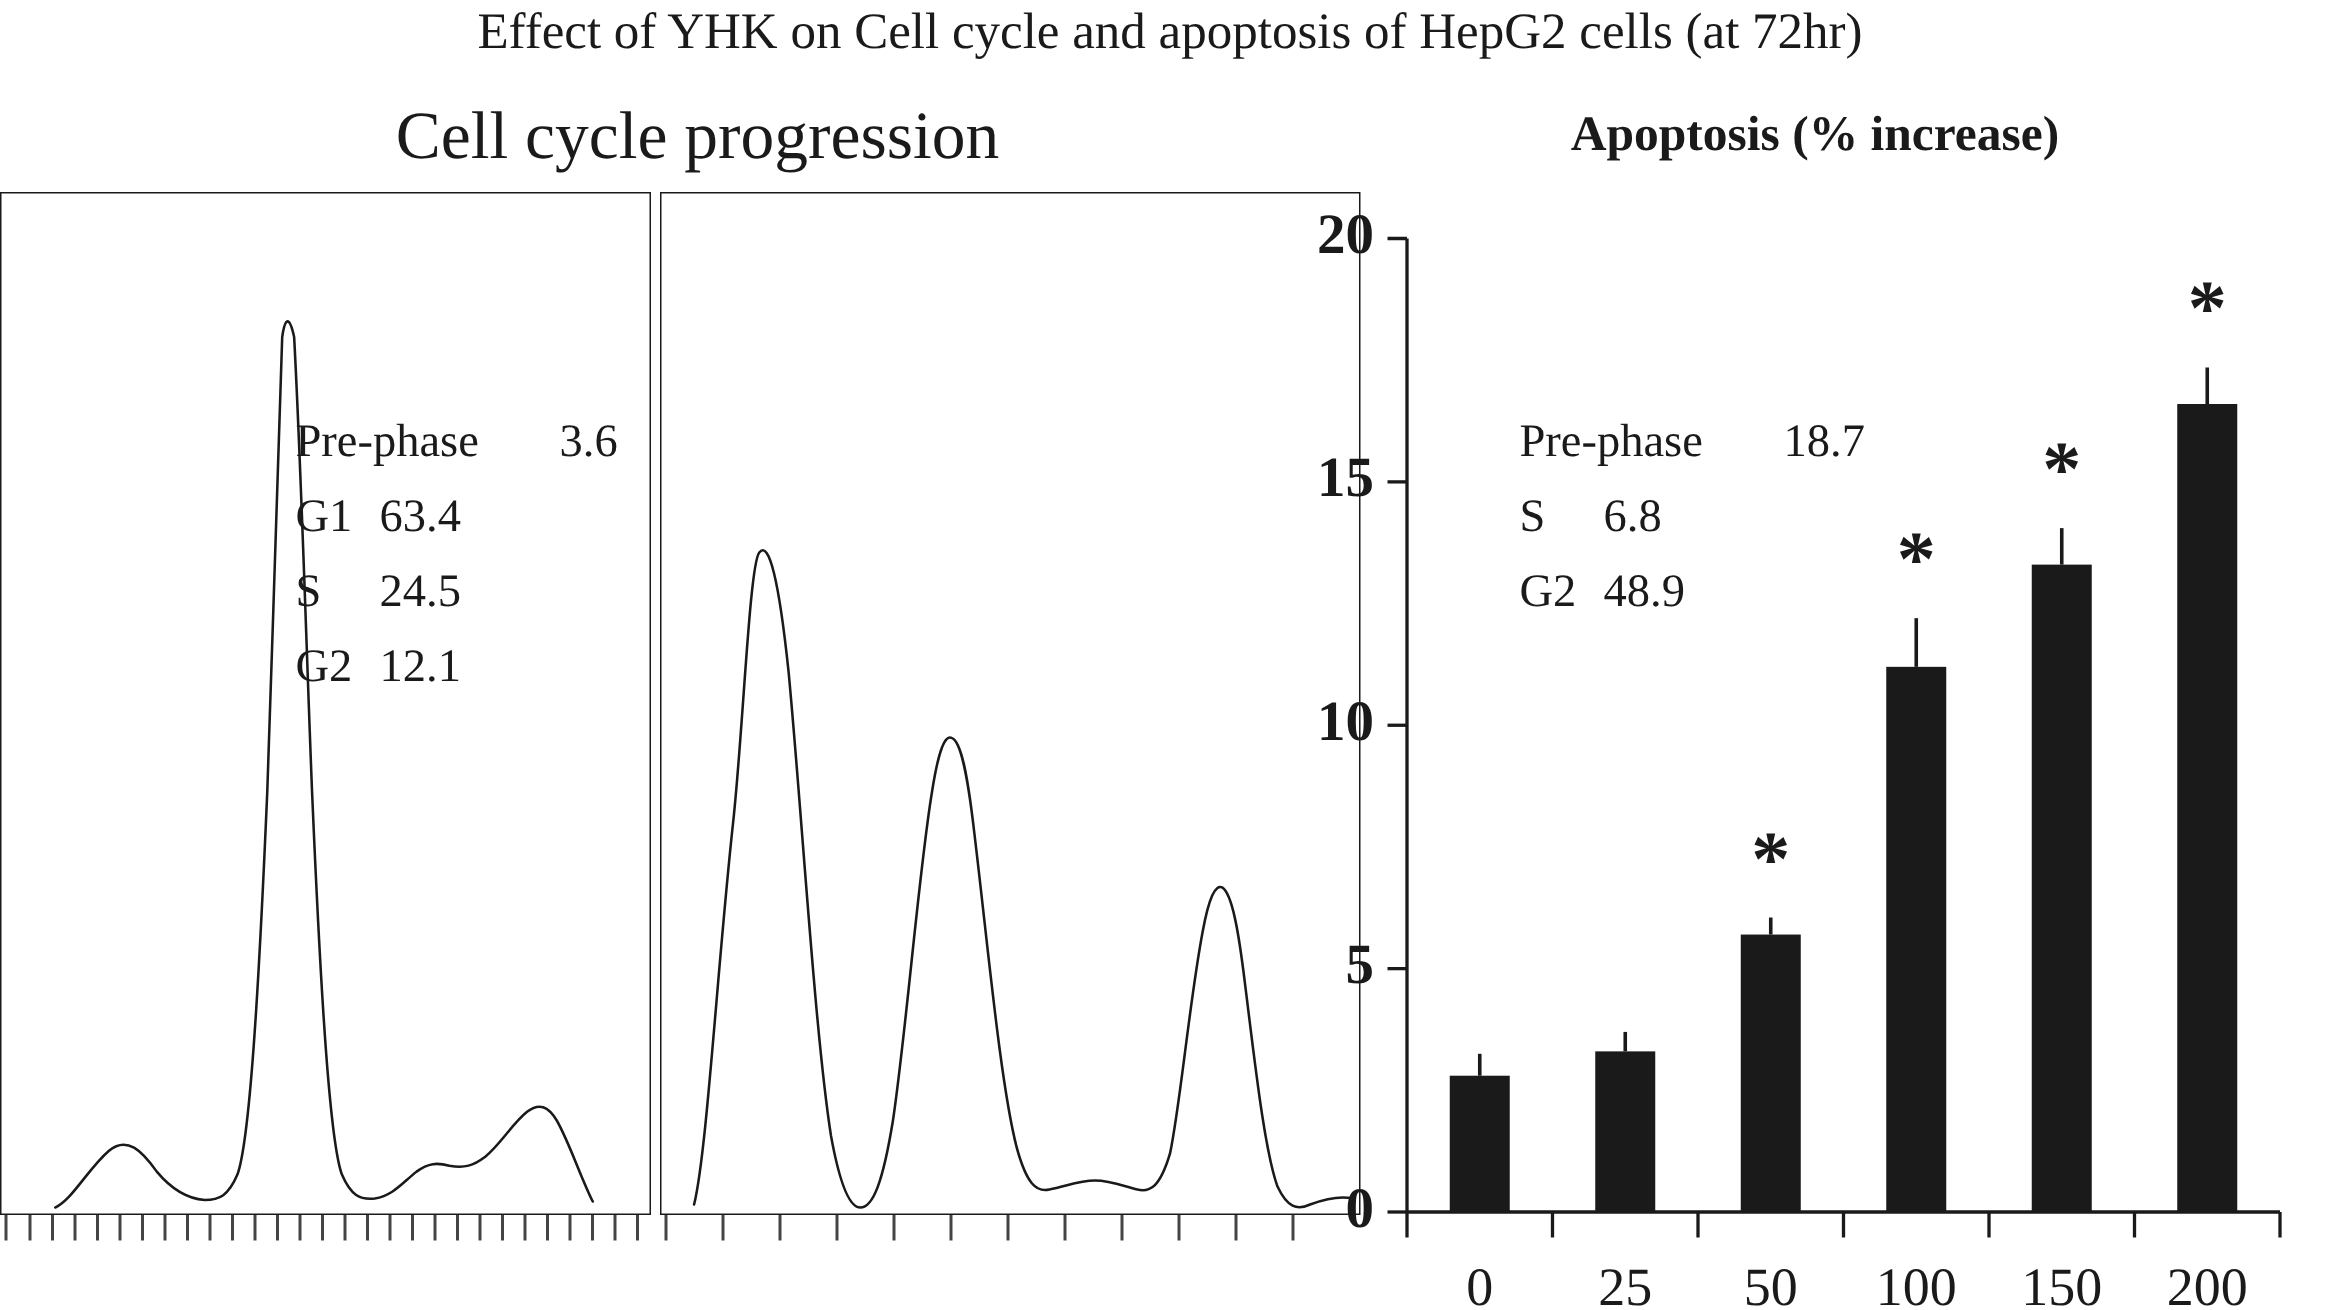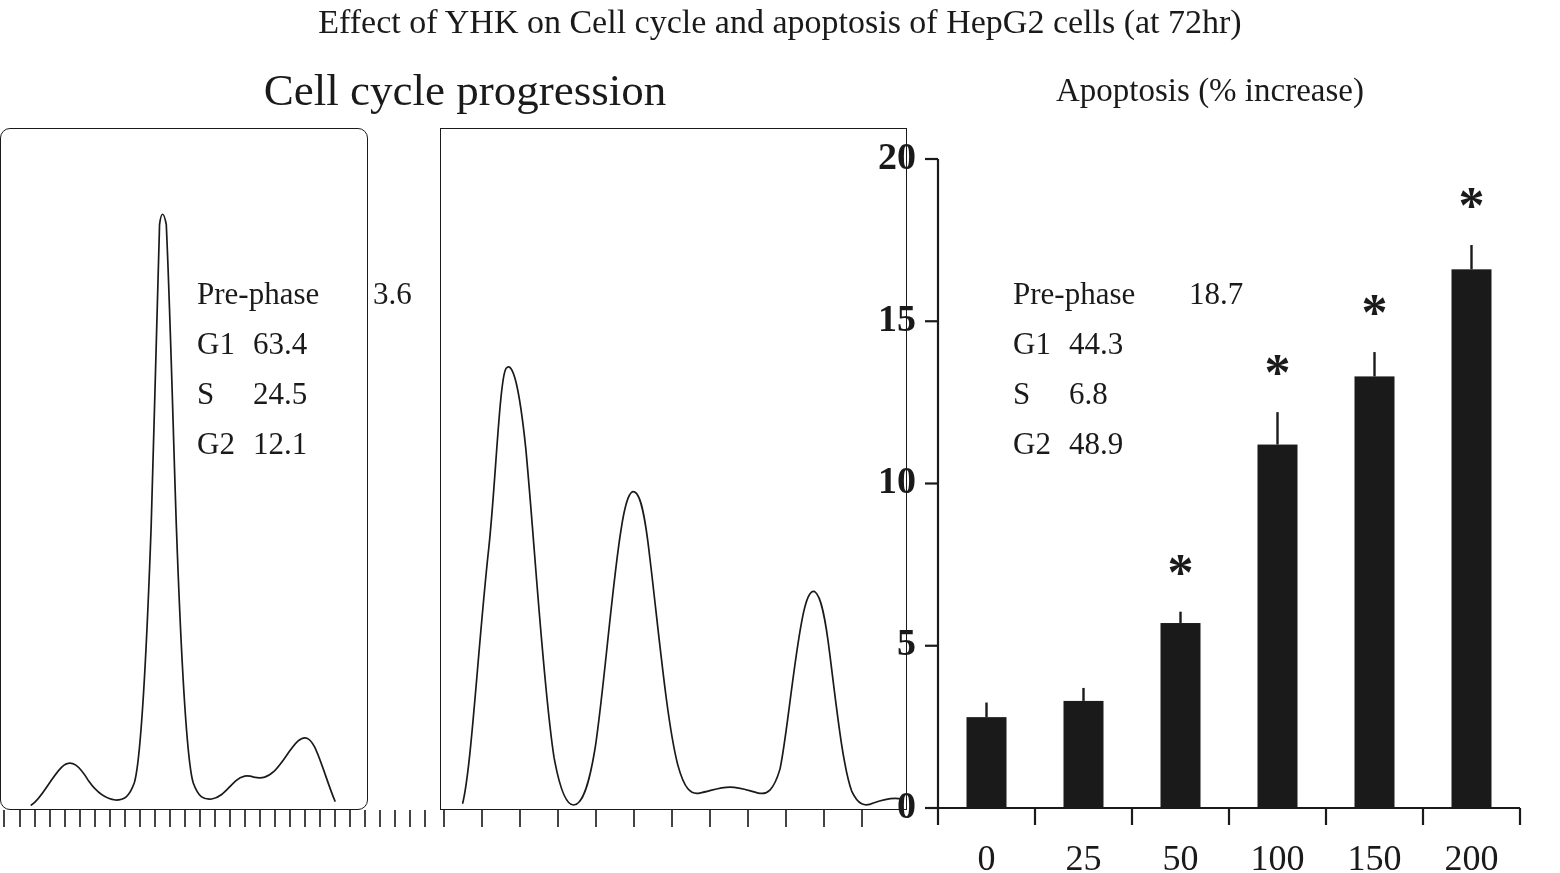"Apoptosis (% increase)" .sub-title-right { font-weight: none -> bold }
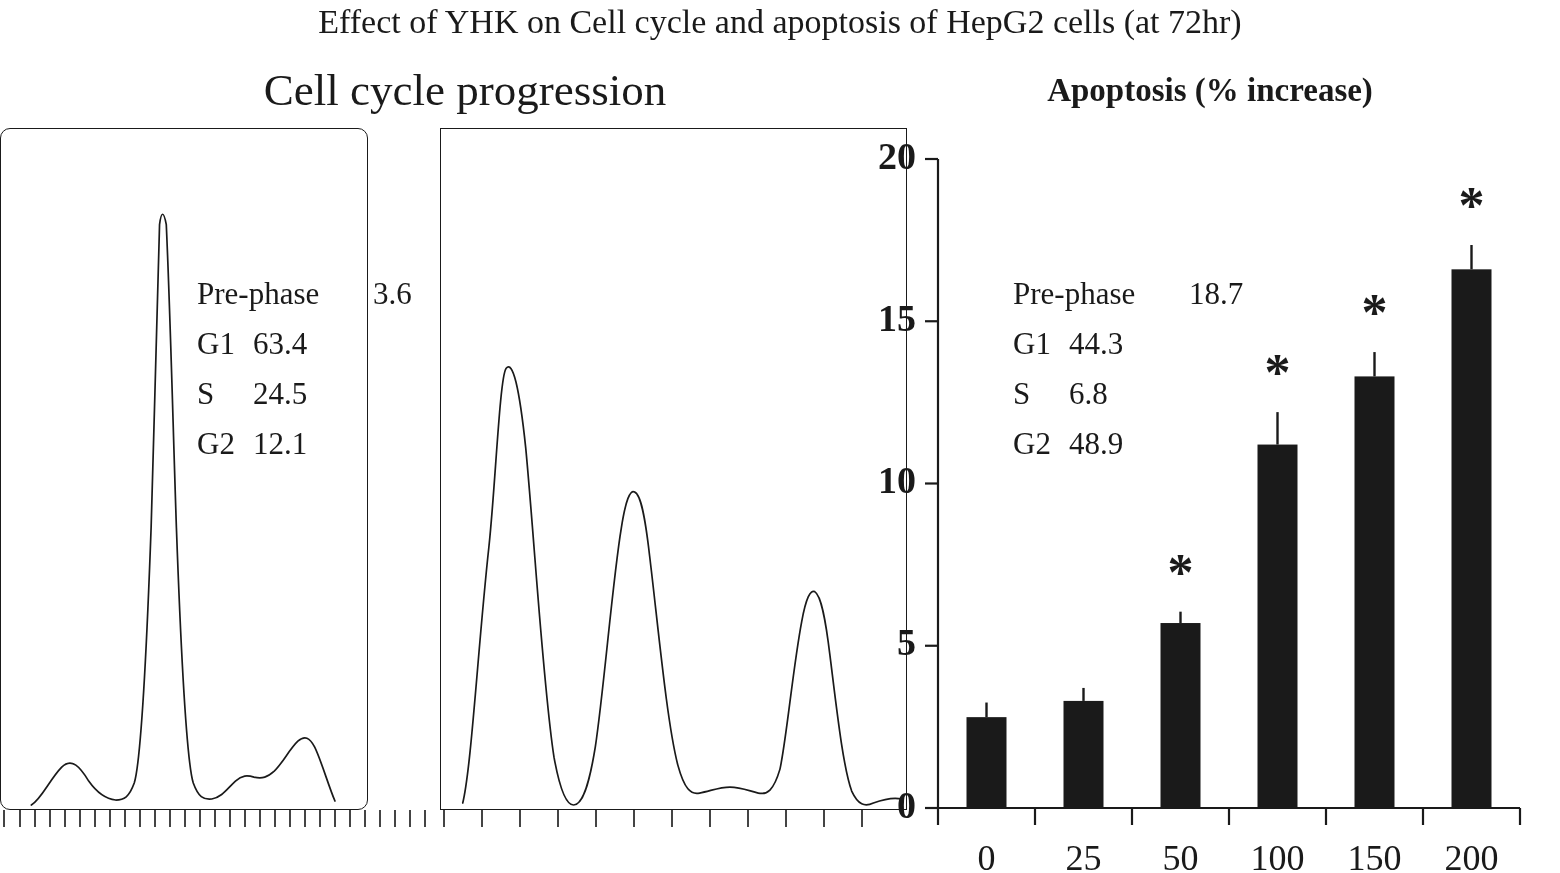"Pre-phase 3.6" #panel-control { border-radius: 10px -> none; width: 368px -> 434px }
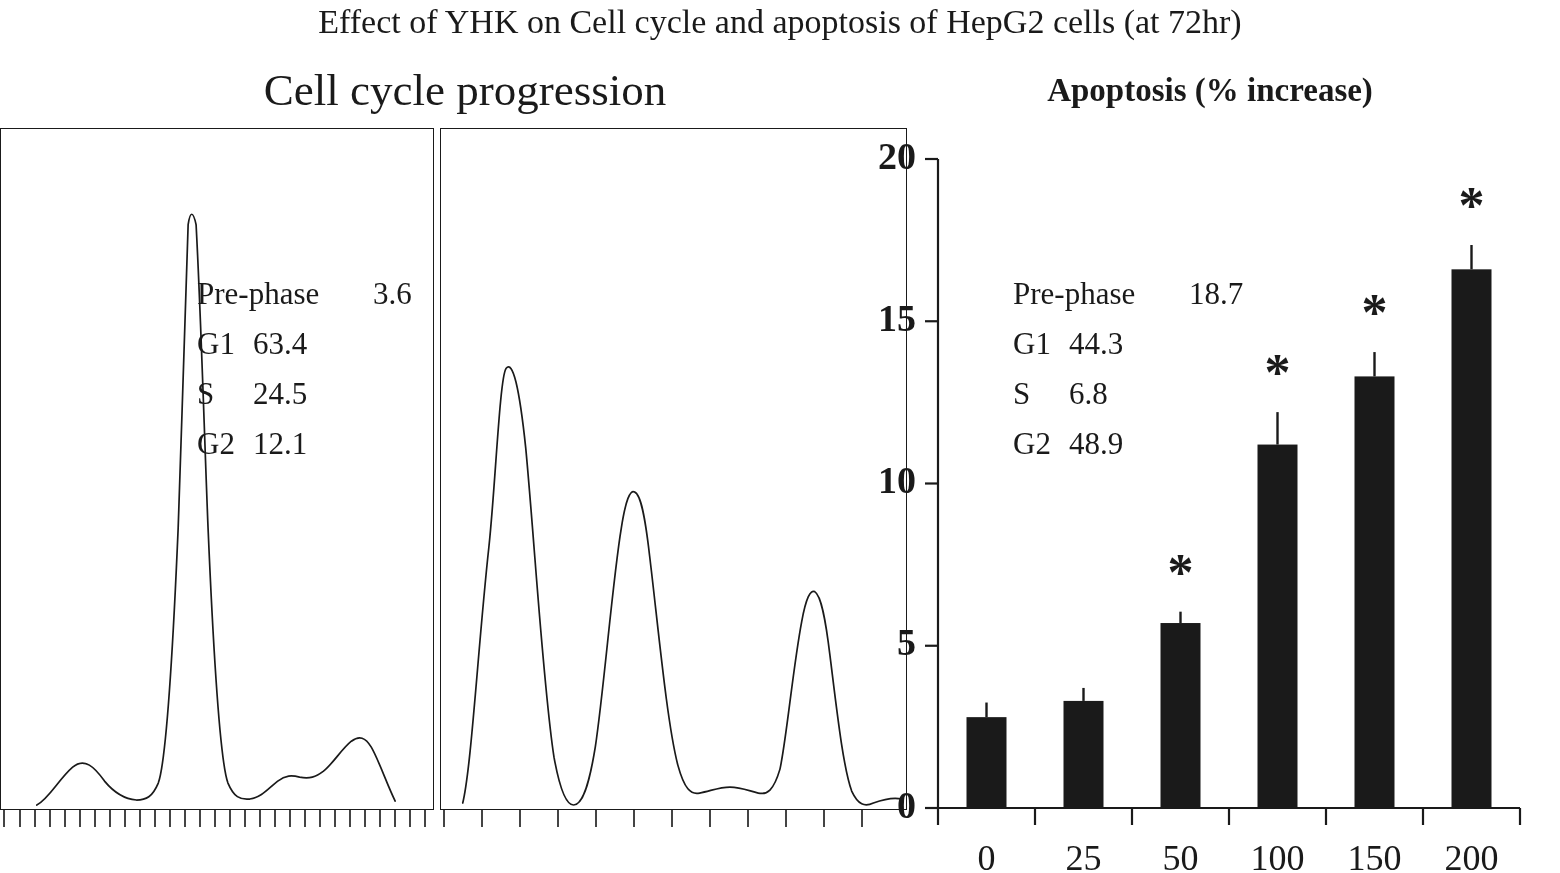"G1 44.3" span.stat-row { html: <span> <span>G1</span><span>44.3</span> </span> -> none }
